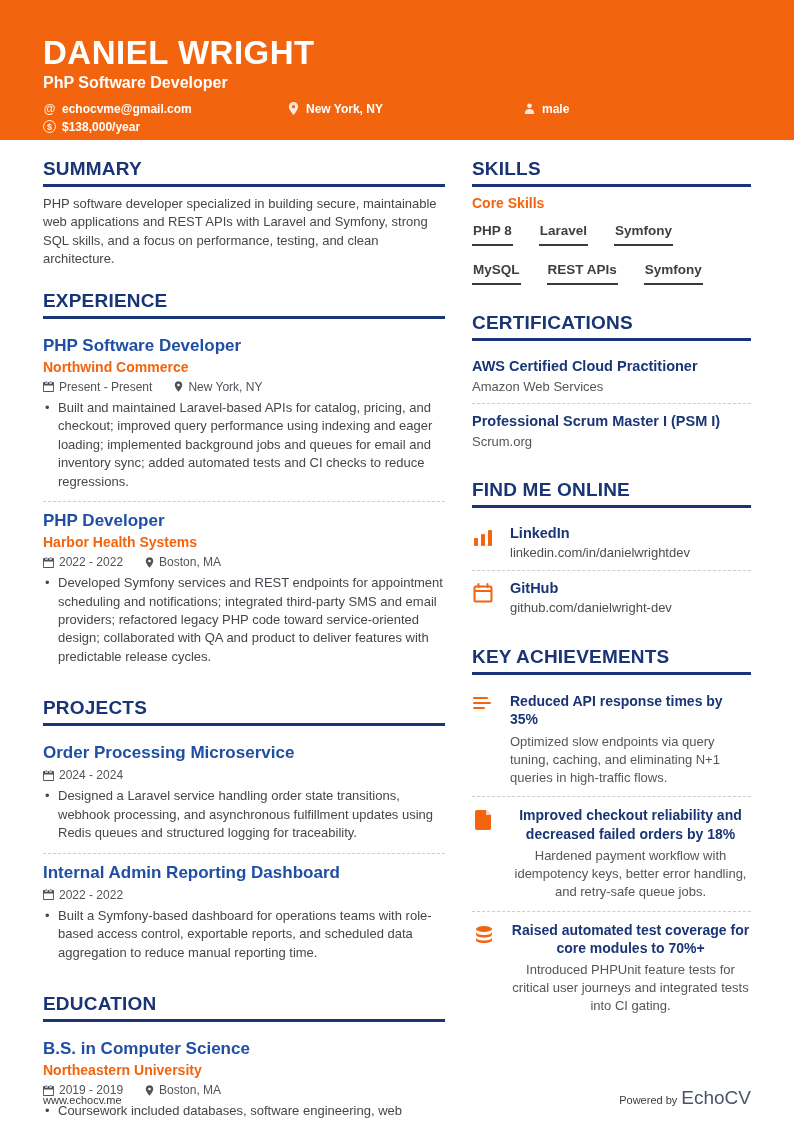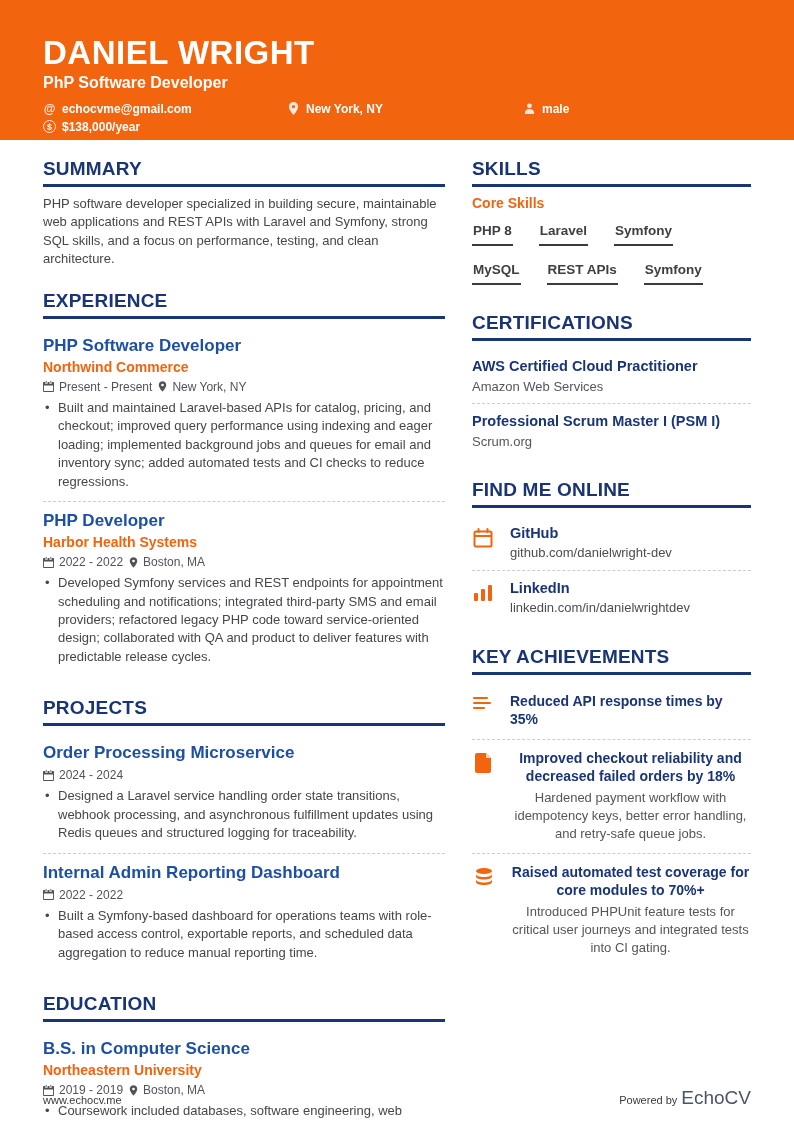"Present - Present" .meta-row { gap: 6px -> 22px }
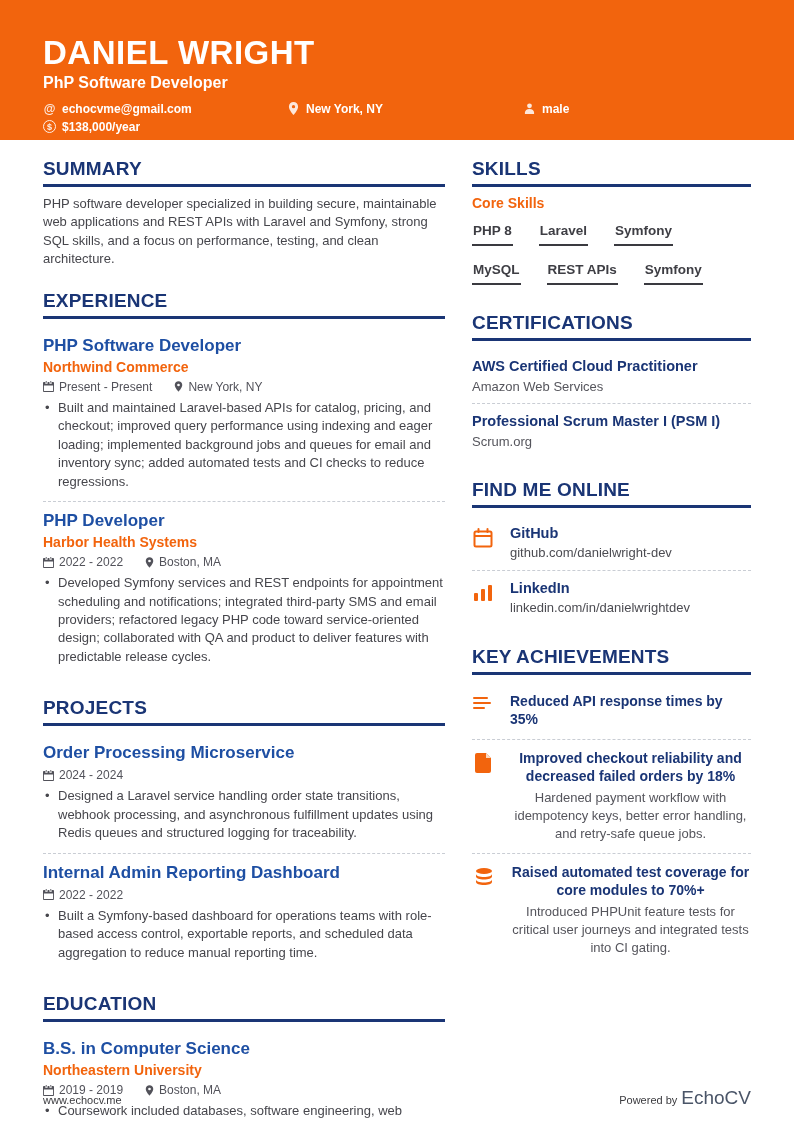"GitHub" div.online { order: before "LinkedIn" -> after "LinkedIn" }
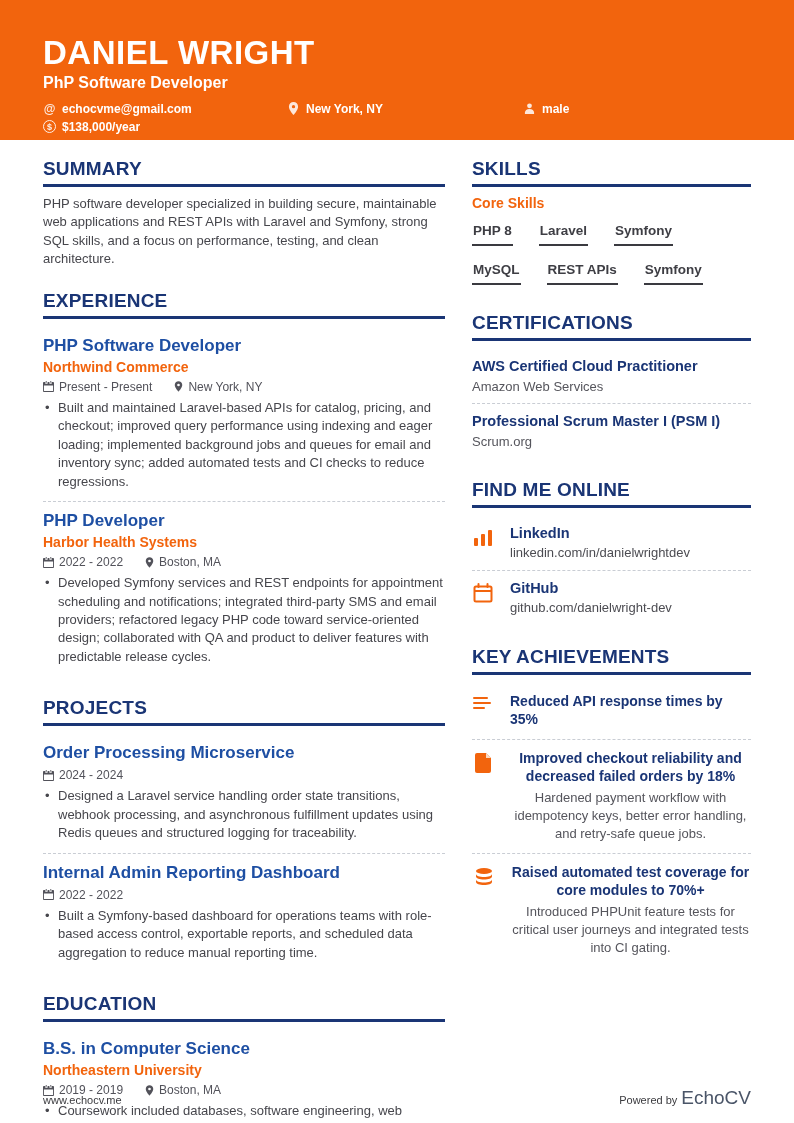"Optimized slow endpoints via query" div.ach-desc { html: none -> <div>Optimized slow endpoints via query tuning, caching, and eliminating N+1 queries in high-traffic flows.</div> }
